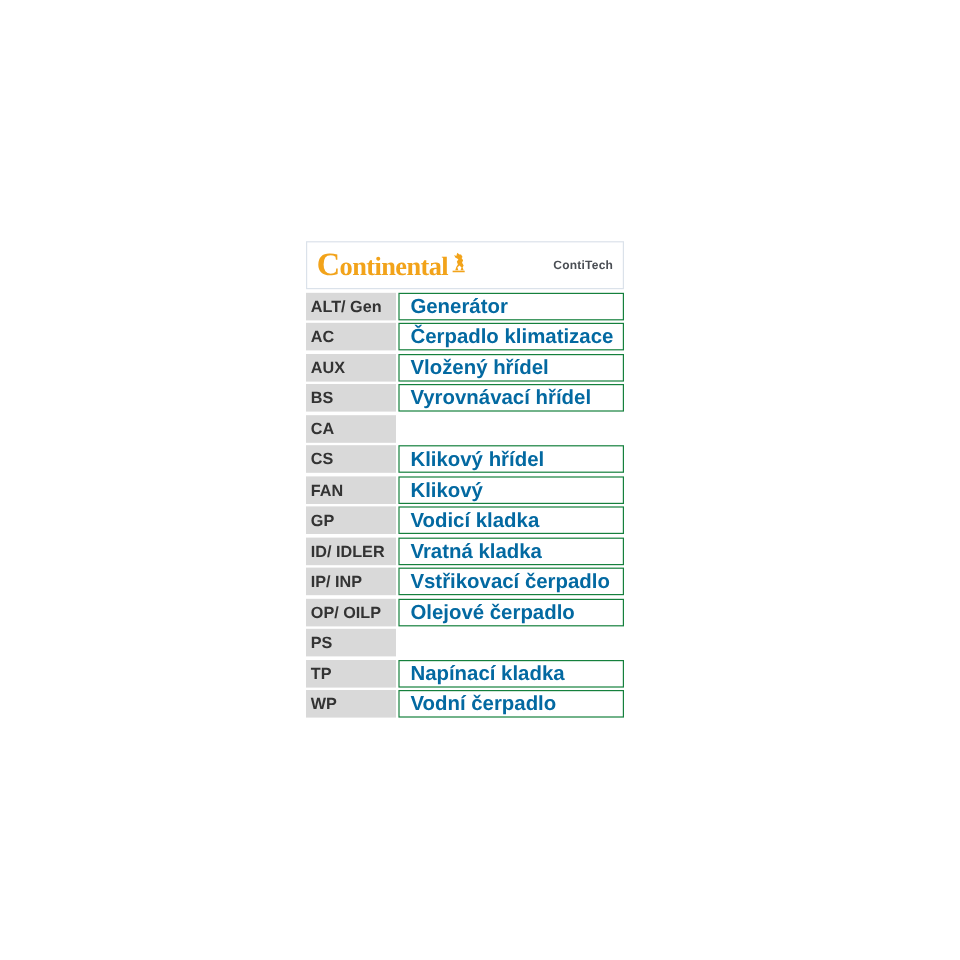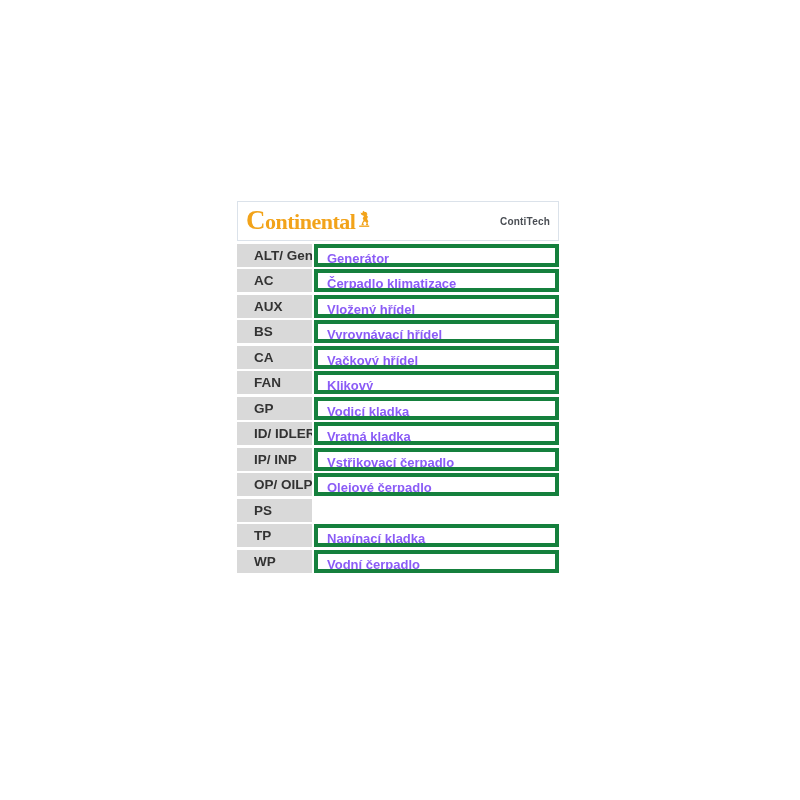"Continental" .legend-card { left: 237px -> 255px; width: 322px -> 265px }
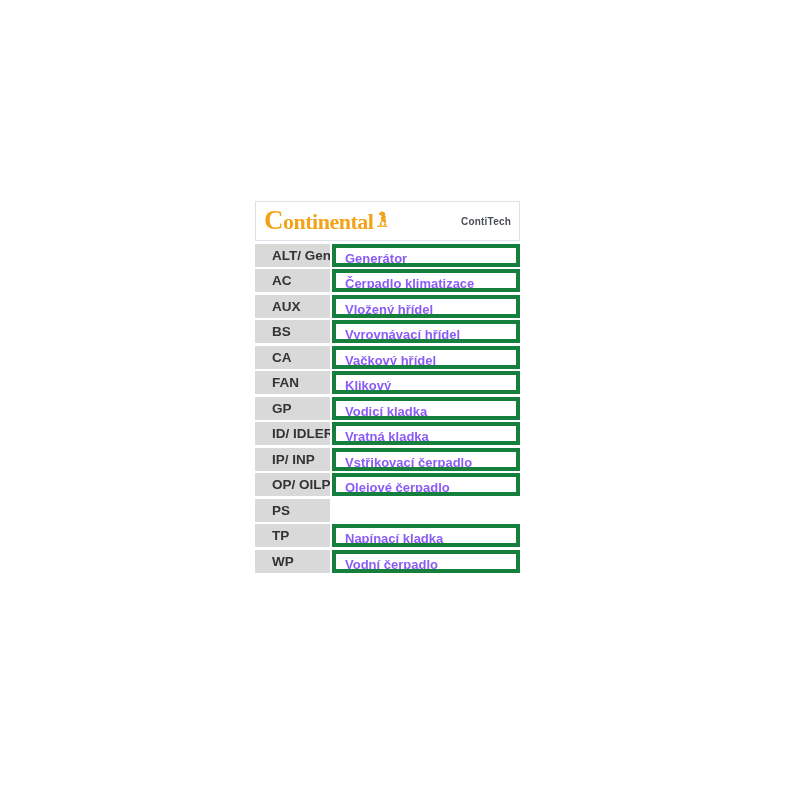"ALT/ Gen" .abbr-cell { padding-left: 17px -> 4px }
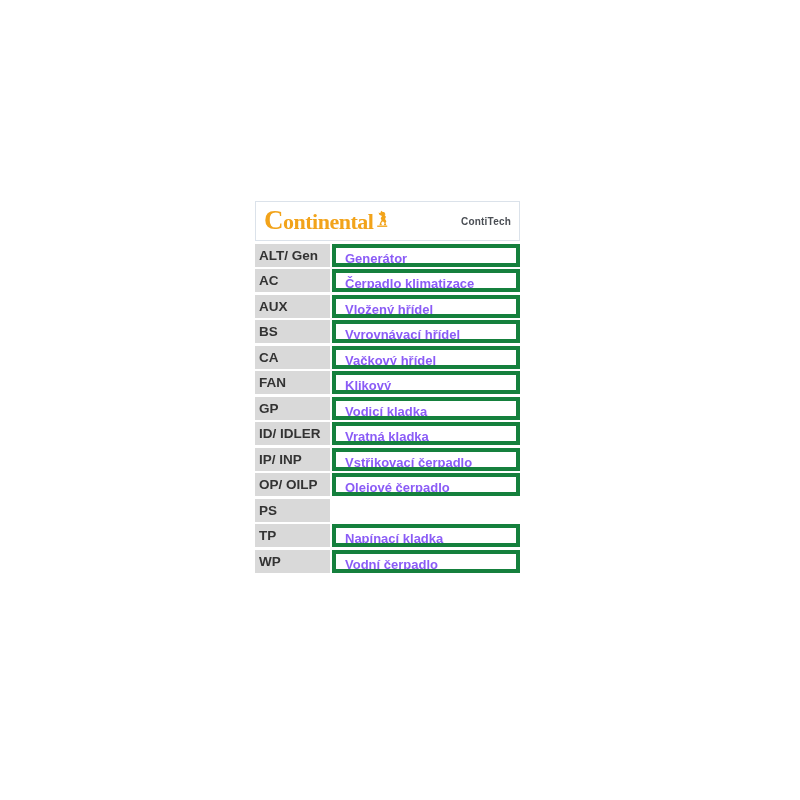"Generátor" .desc-cell { border: 4px solid #15803d -> 1px solid #15803d; color: #8b5cf6 -> #0369a1; font-size: 13px -> 17px }
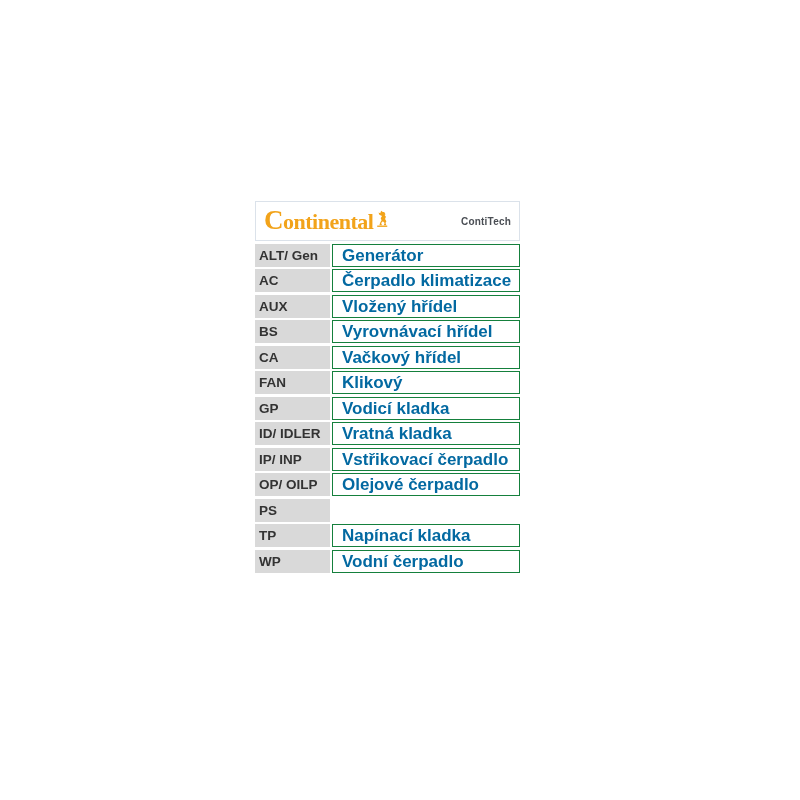"Vačkový hřídel" div.desc-cell { html: <div>Vačkový hřídel</div> -> none }
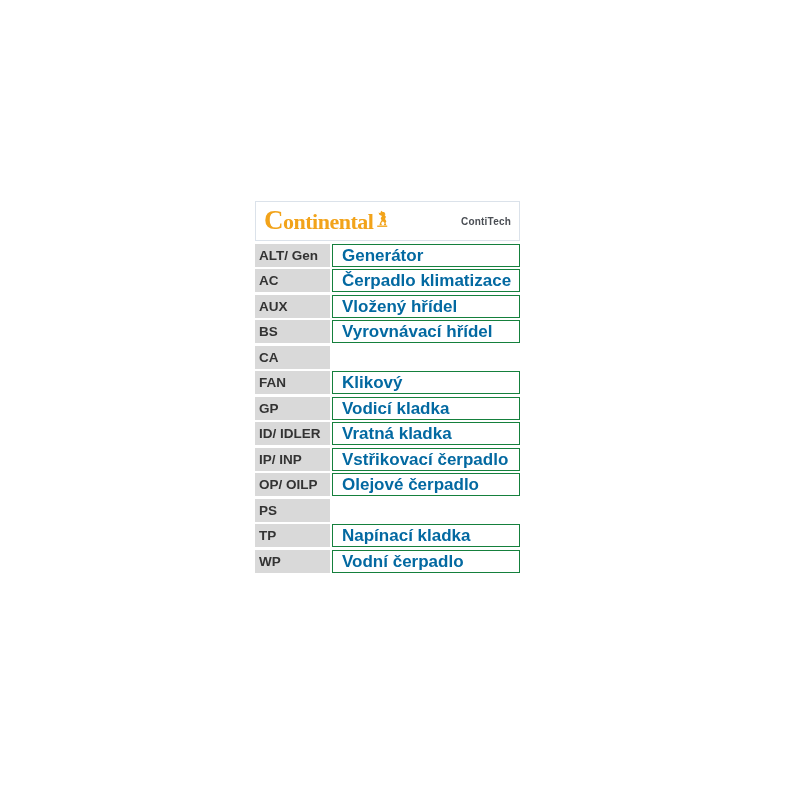"CS" div.legend-row { html: none -> <div> <div>CS</div> <div>Klikový hřídel</div> </div> }
